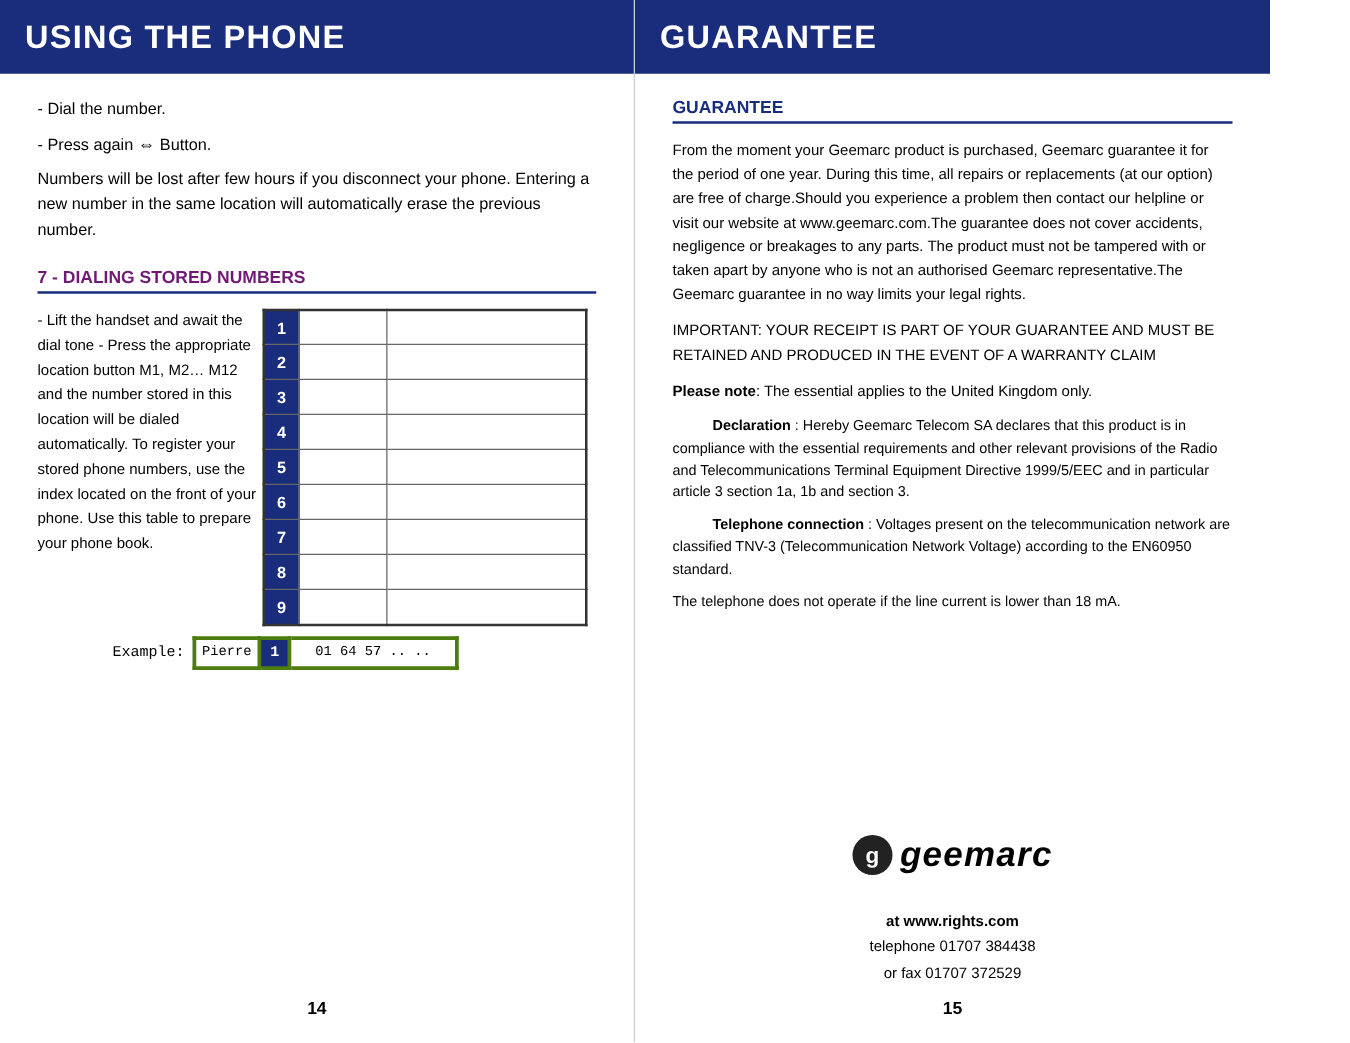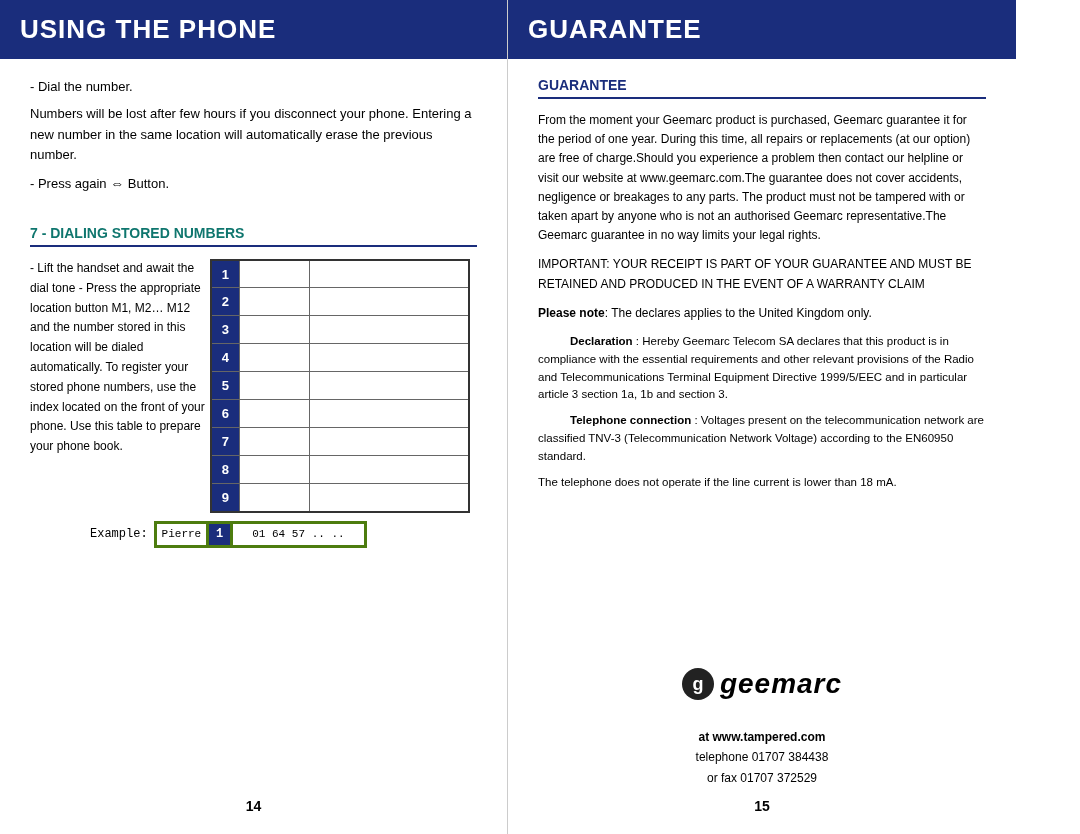"- Dial the number." .intro-text { margin-bottom: 30px -> 18px }
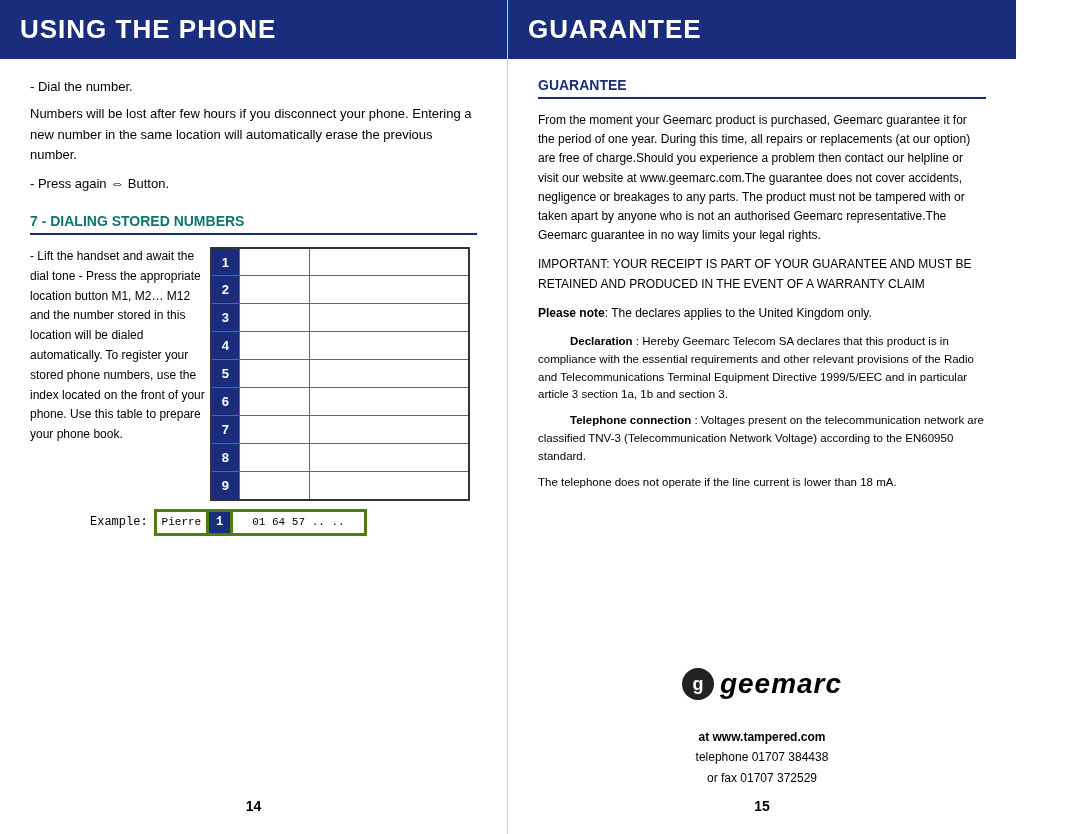"Numbers will be lost after" p { order: before "- Press again ⇔ Button." -> after "- Press again ⇔ Button." }
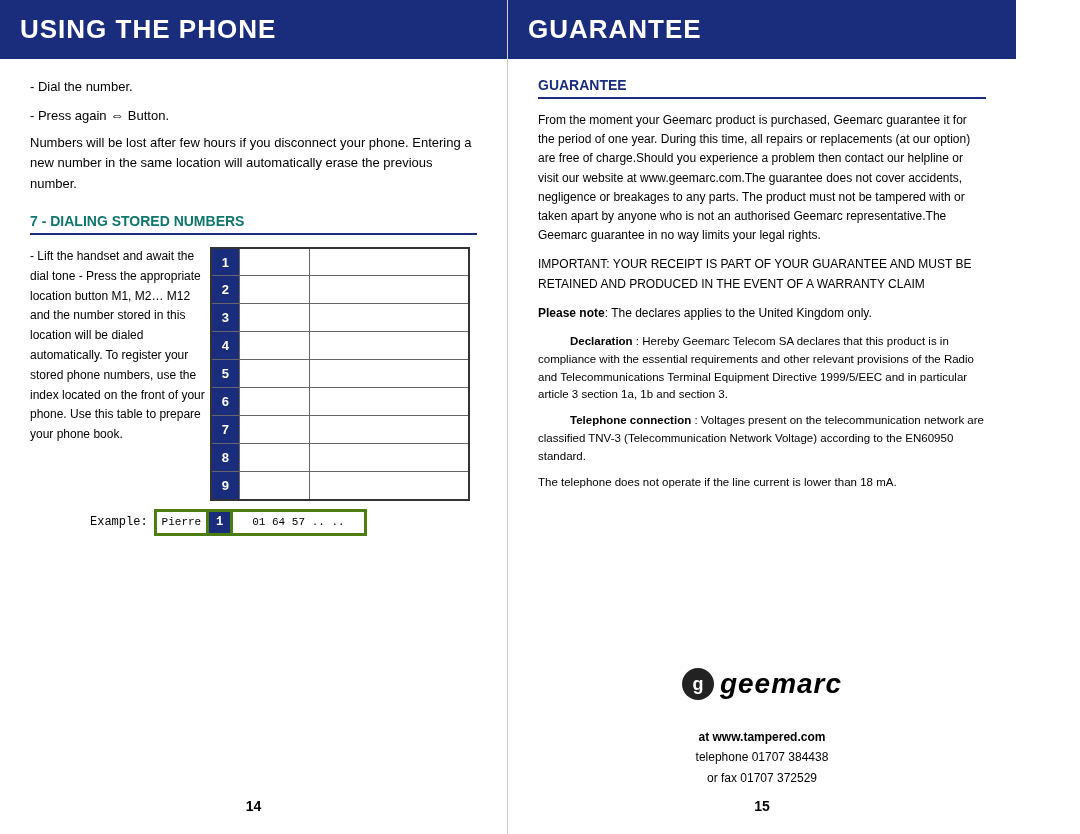"7 - DIALING STORED NUMBERS" .sub-header { color: #0f766e -> #701a75 }
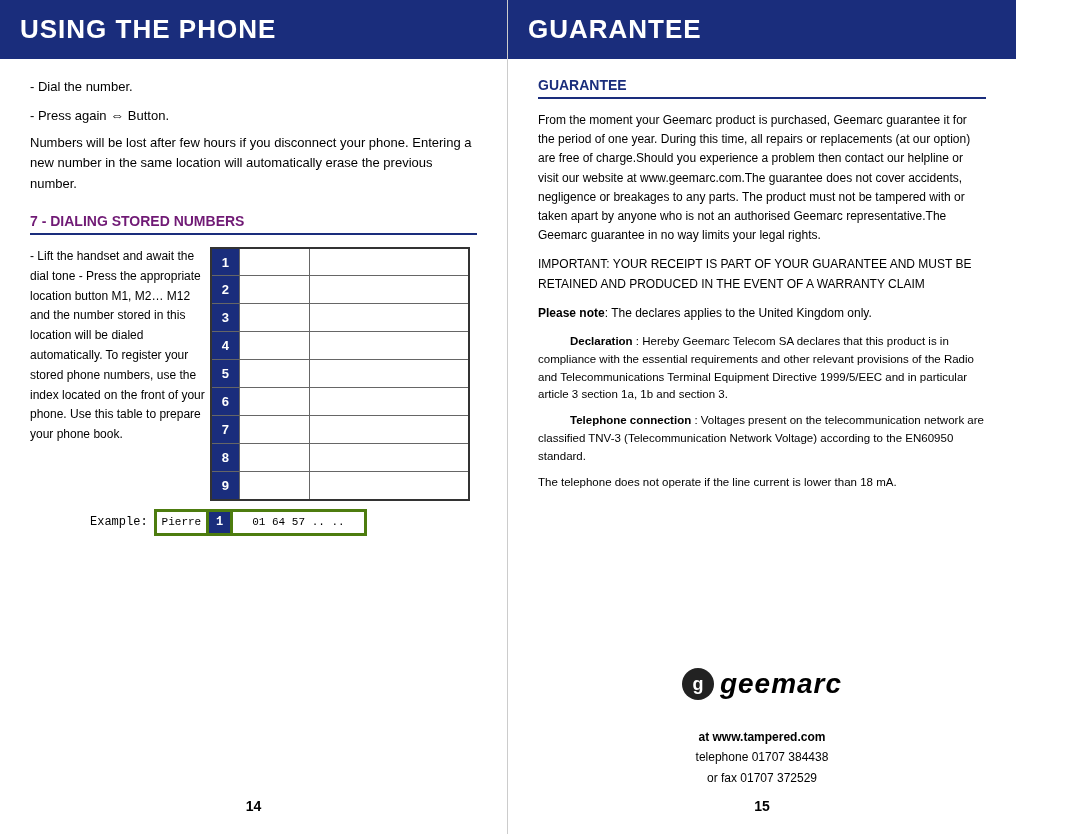": The declares applies to" span { text: declares -> essential }
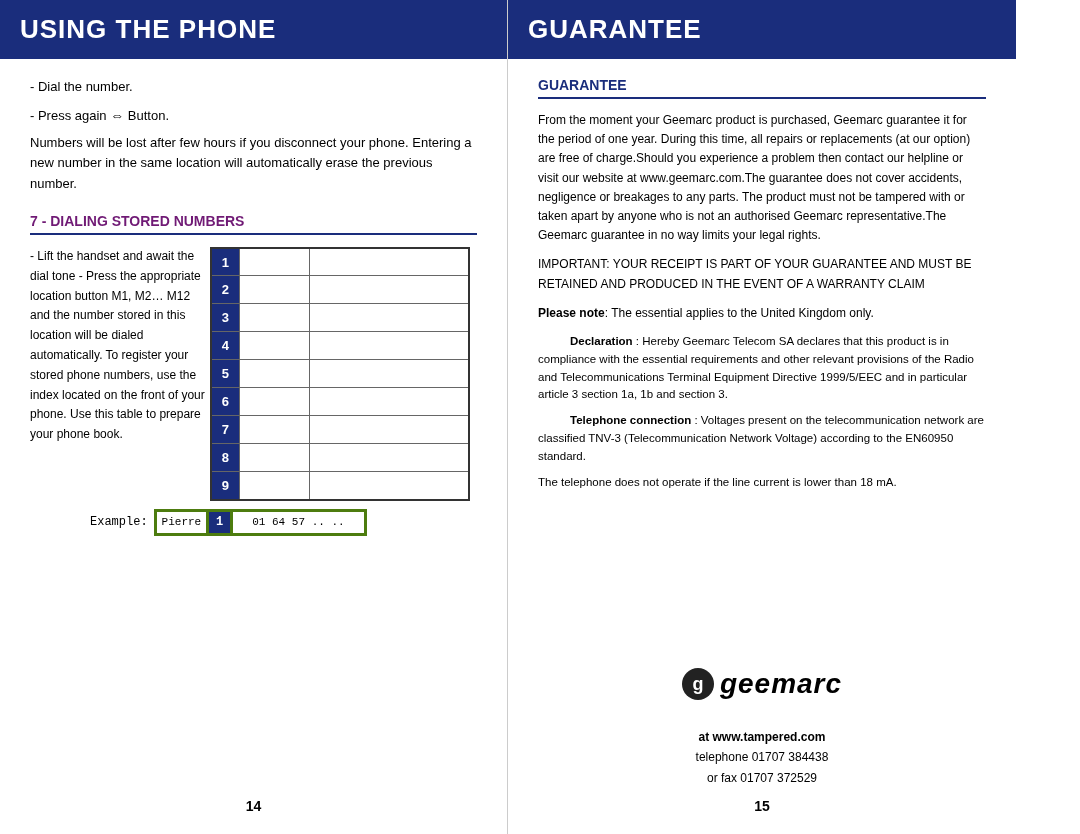"at www.tampered.com" strong { text: www.tampered.com -> www.rights.com }
